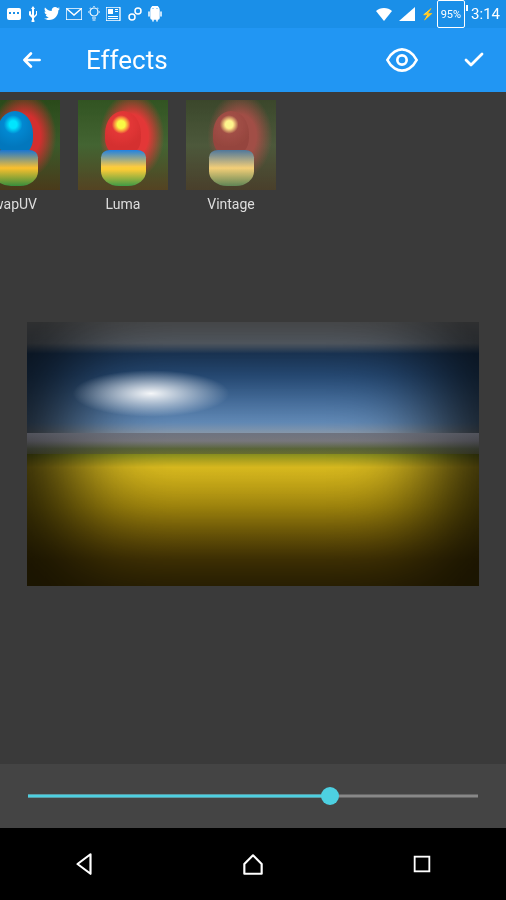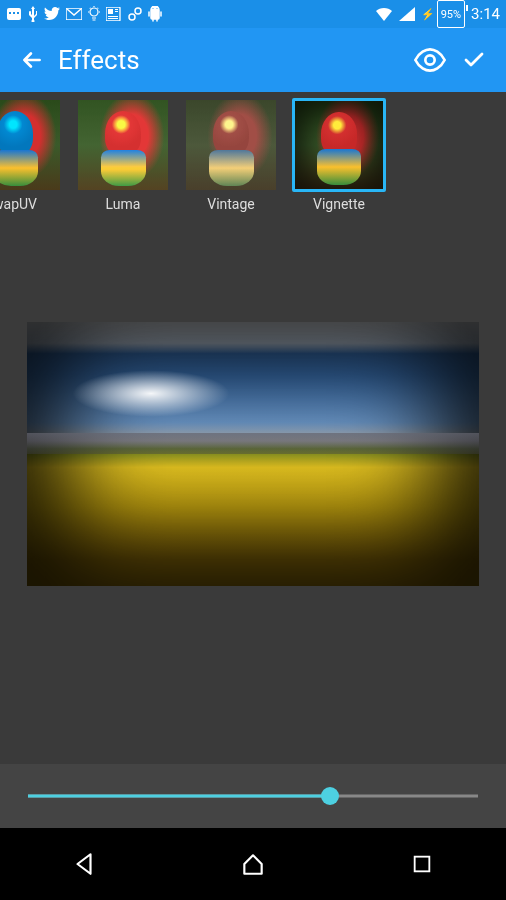"Effects" .appbar { gap: 8px -> 36px }
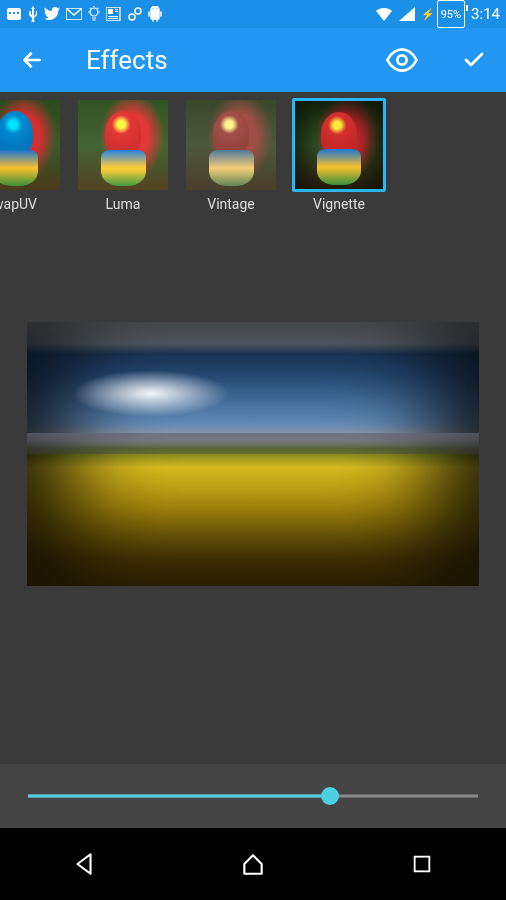"Vignette" div.effect-item { html: <div> <div> <div></div> </div> <div>Vignette</div> </div> -> none }
